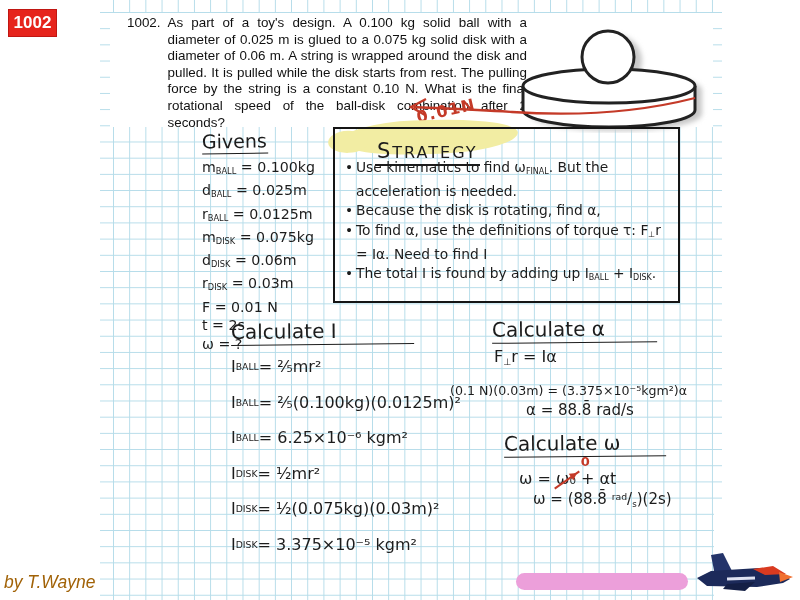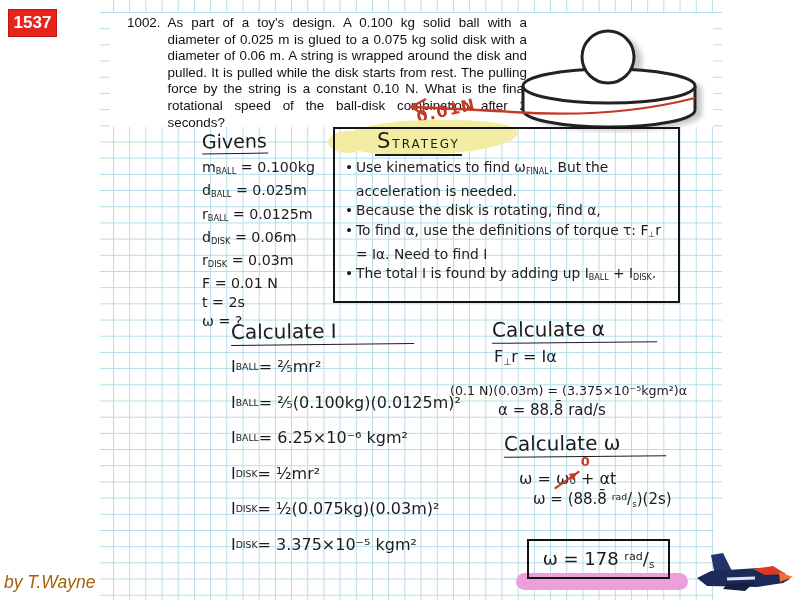"1537" div.badge { text: 1537 -> 1002 }
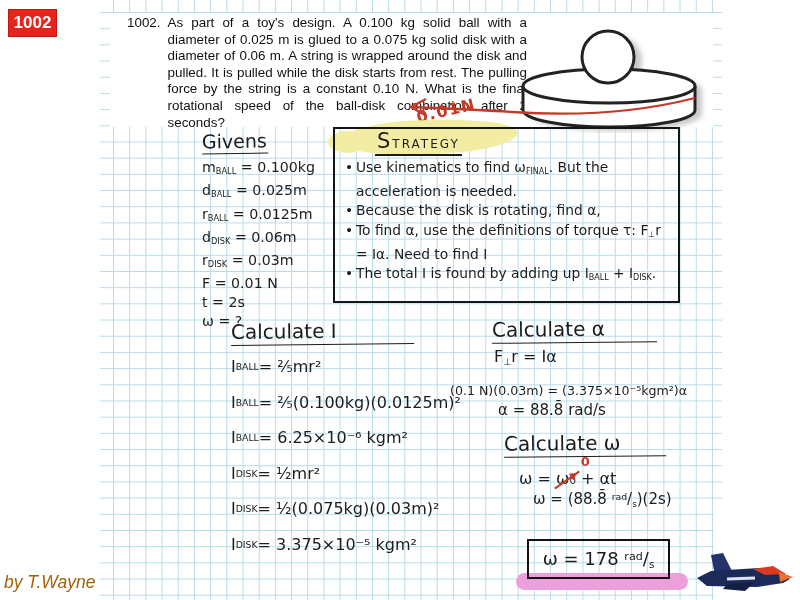"STRATEGY" .strategy-title { font-size: 12px -> 16px; top: 129px -> 139px }
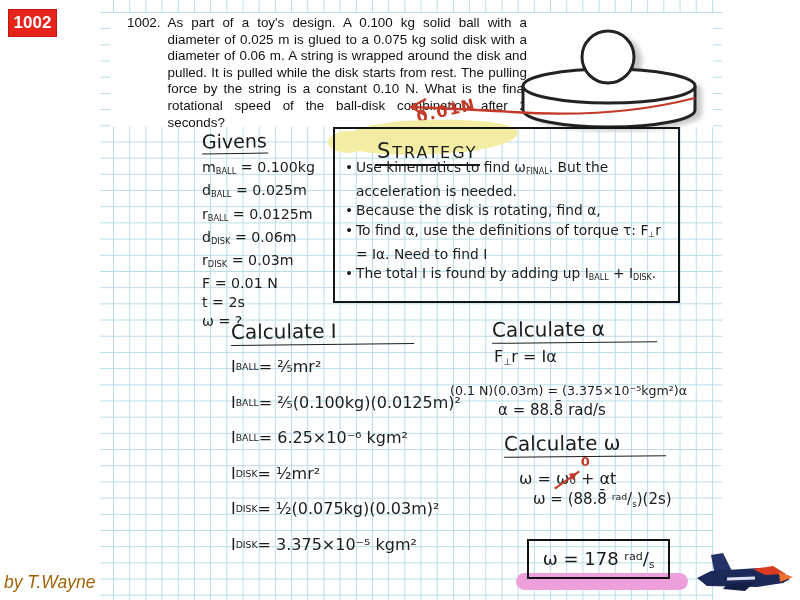"mDISK = 0.075kg" div.item { html: none -> <div>m<sub>DISK</sub> = 0.075kg</div> }
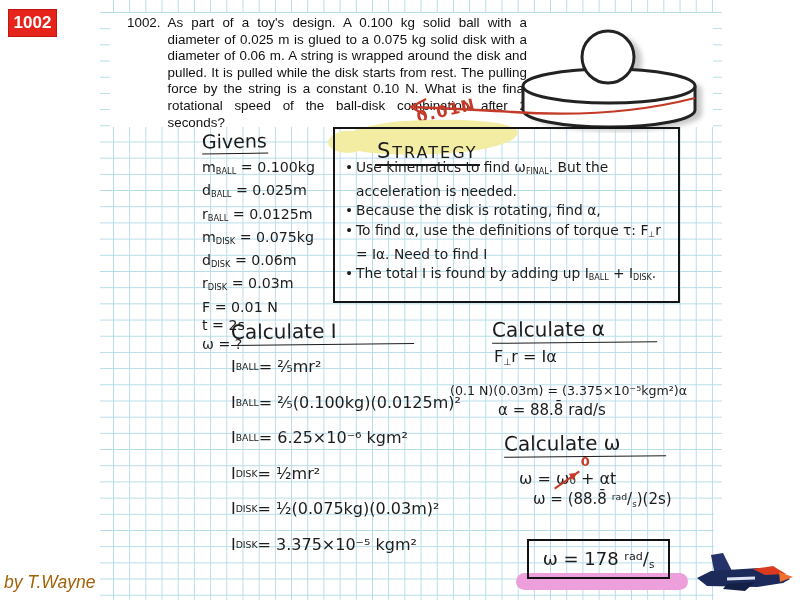"α = 88.8̄ rad/s" .calc-a .eq3 { margin-left: 48px -> 76px }
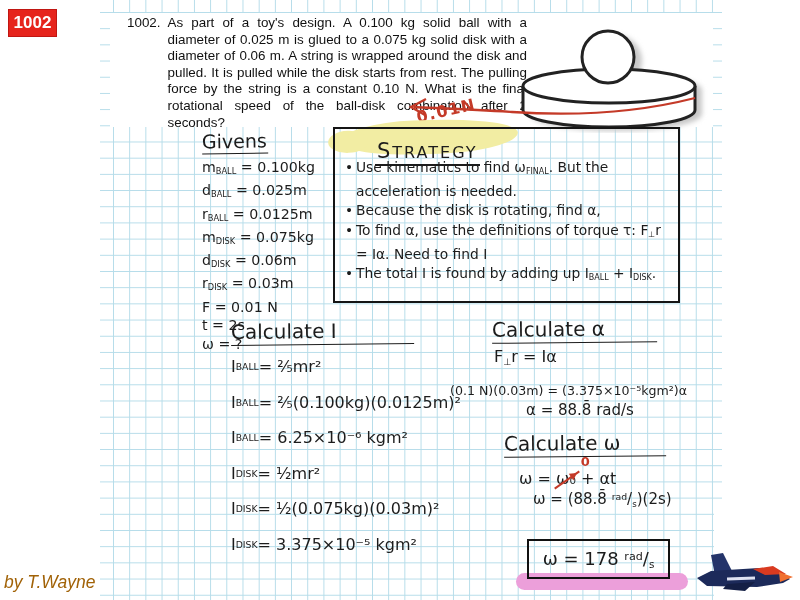"ω = 178 rad/s" div.answer-box { html: <div> <span>ω = 178 <sup>rad</sup>/<sub>s</sub></span> </div> -> none }
